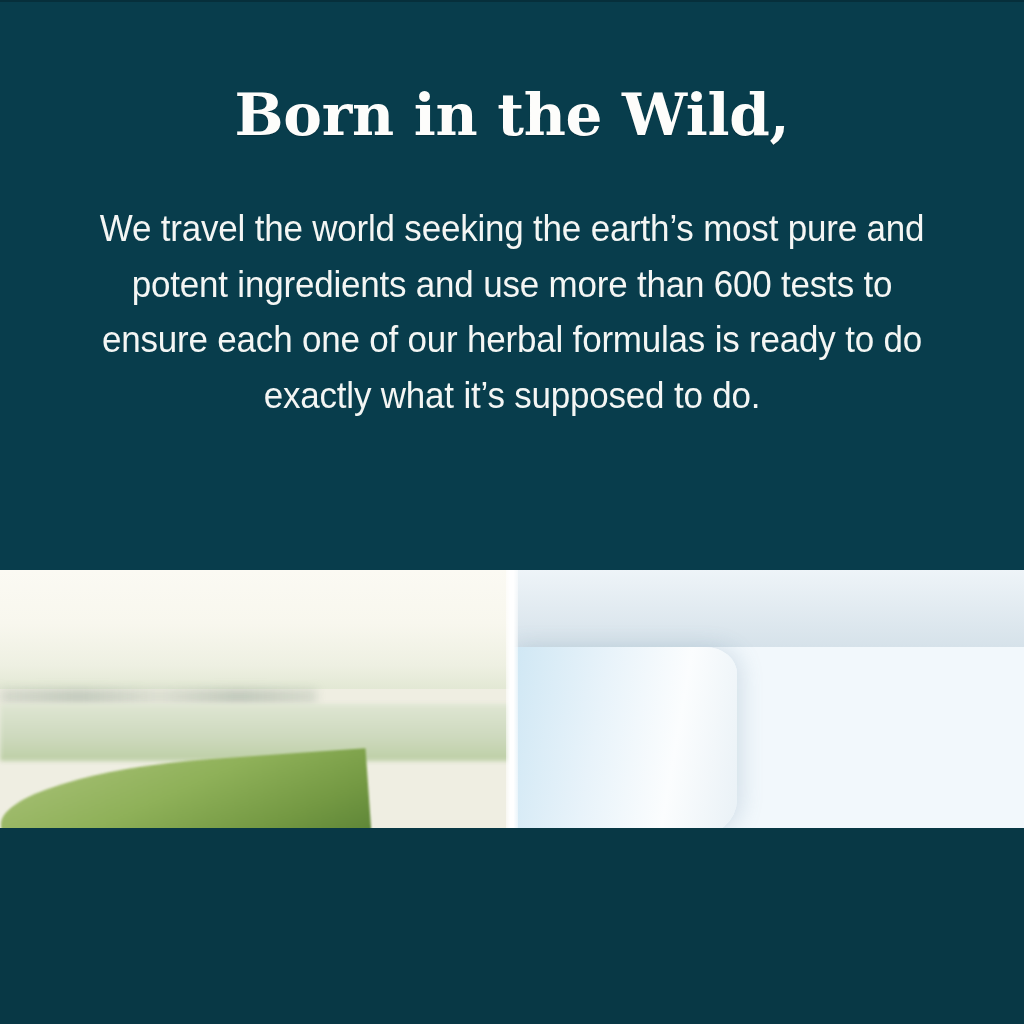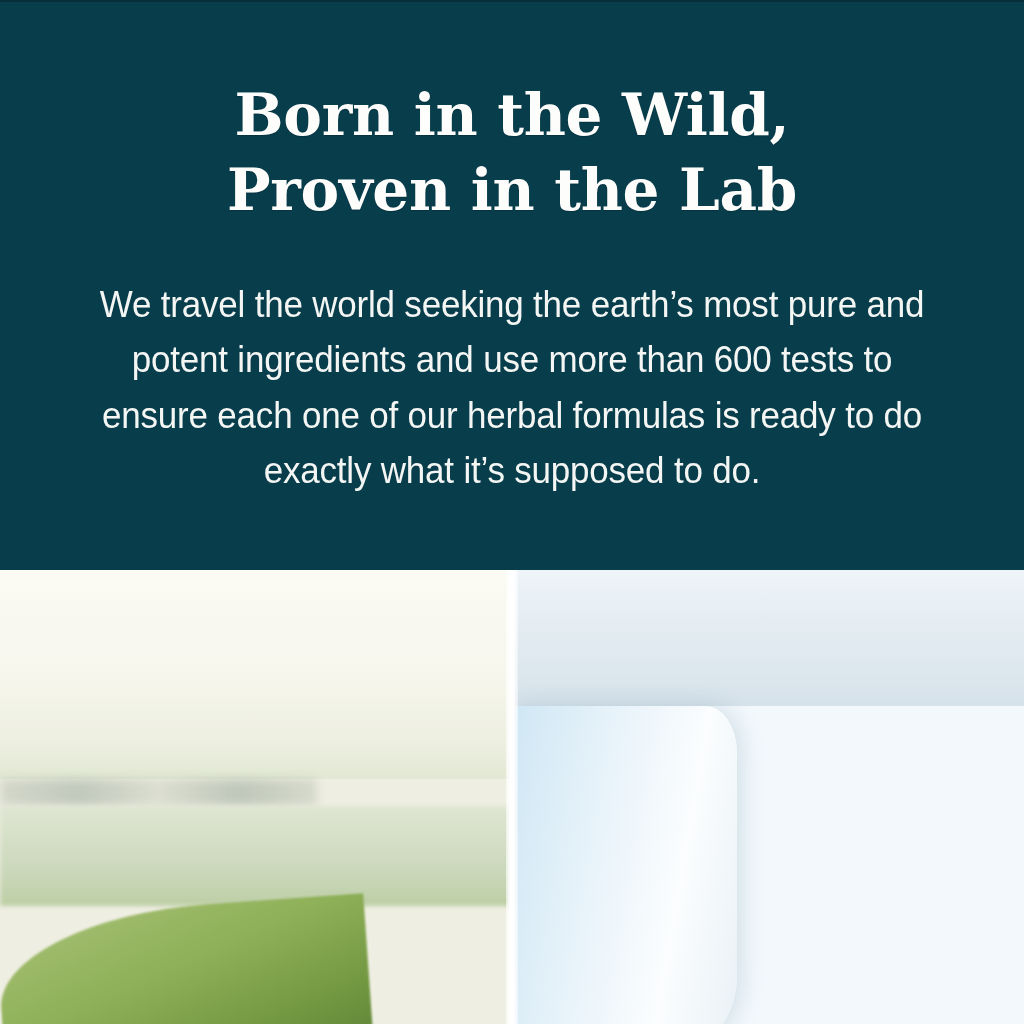"Born in the Wild," .card { height: 1024px -> 828px }
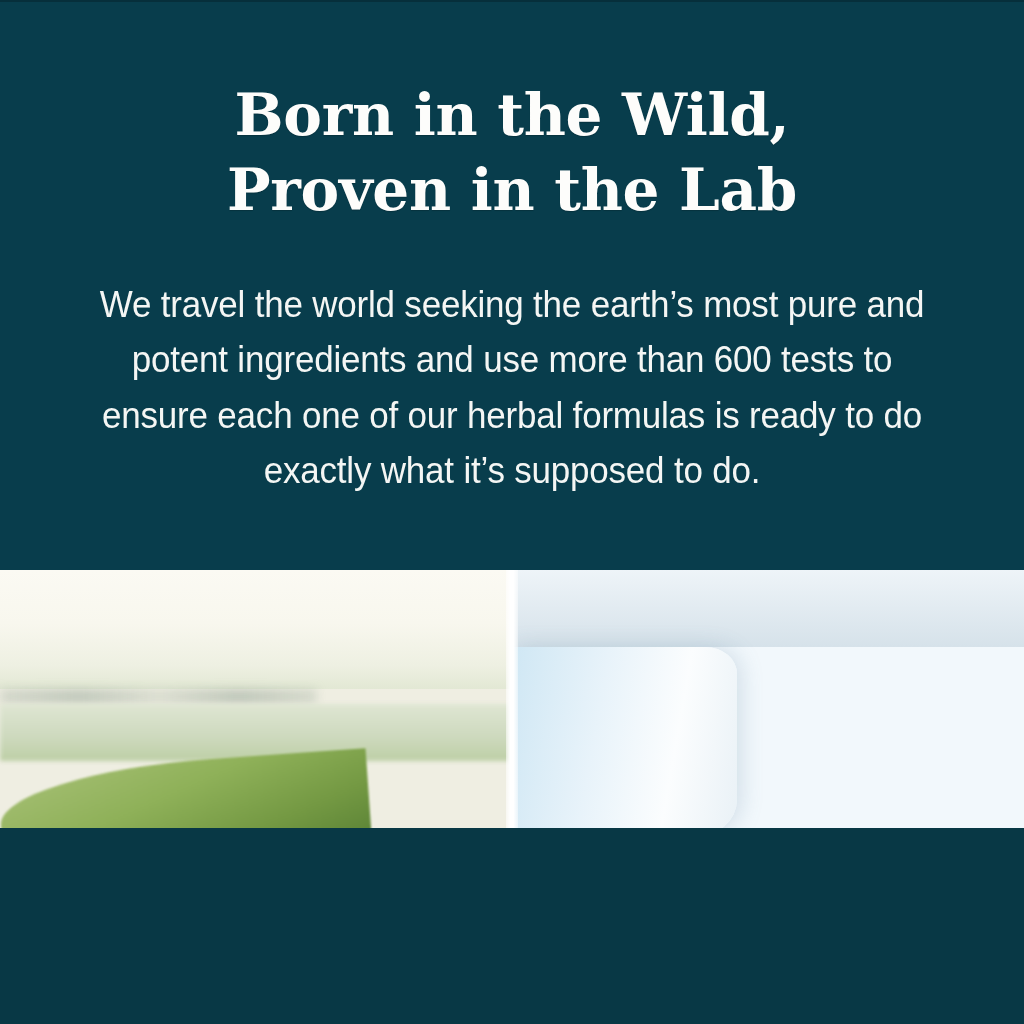"Proven in the Lab" span.hl-line { html: <span>Proven in the Lab</span> -> none }
